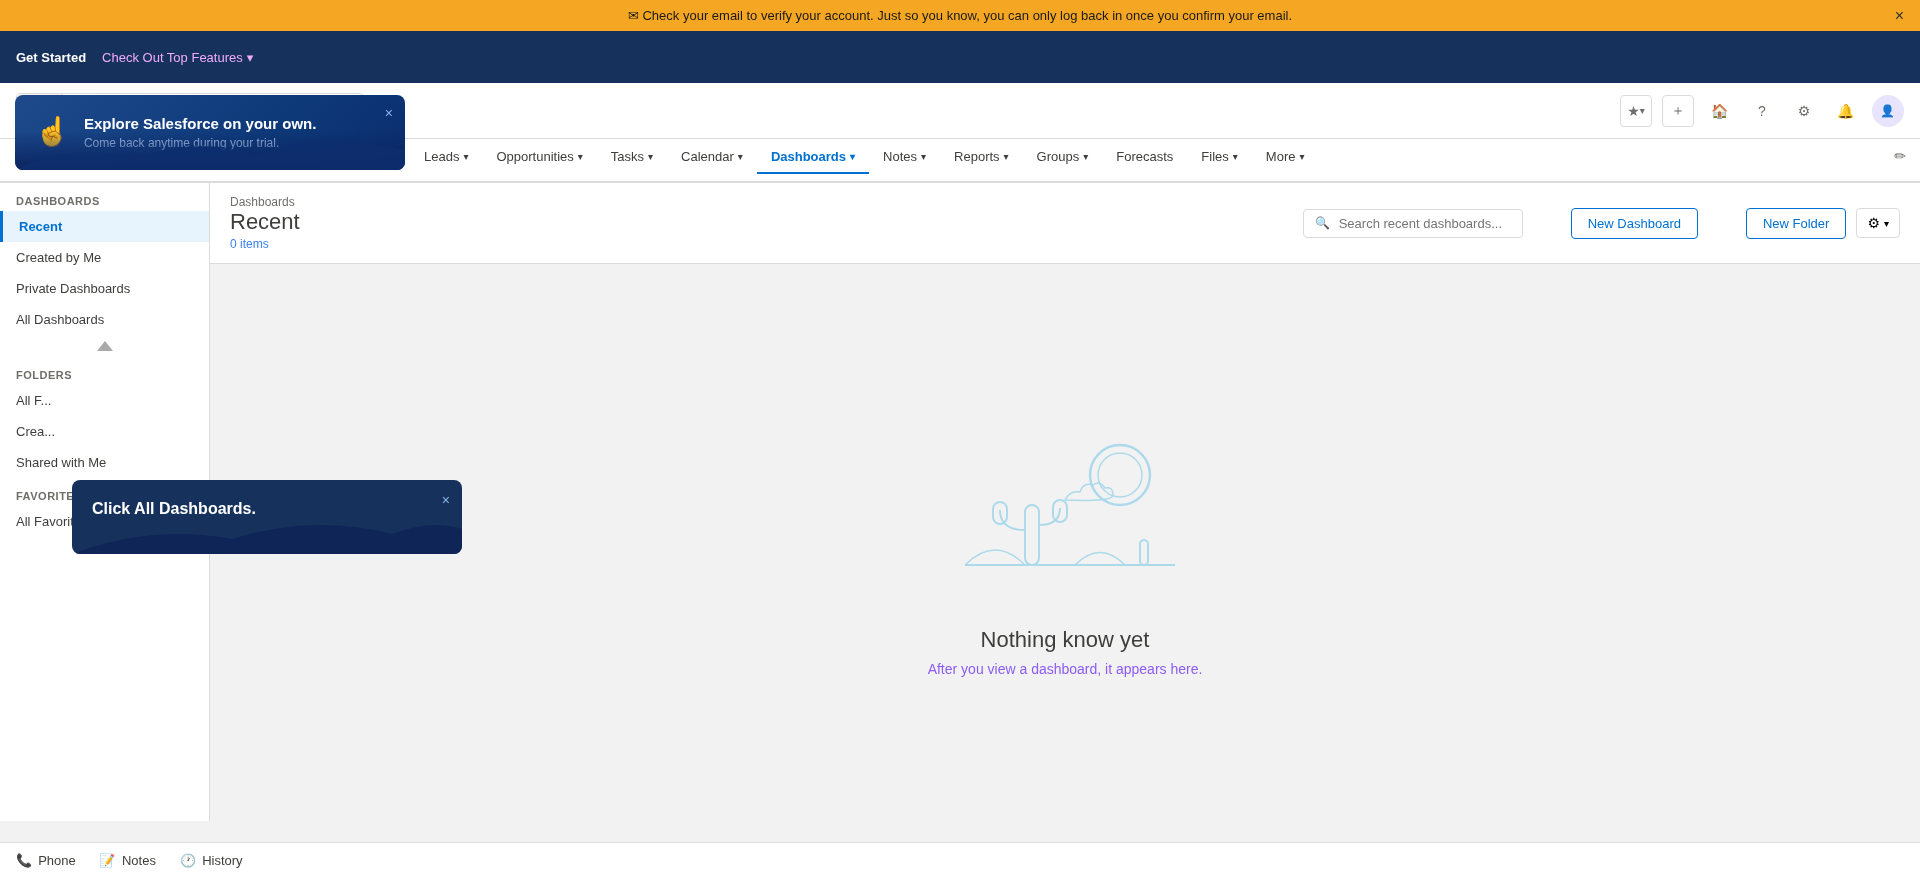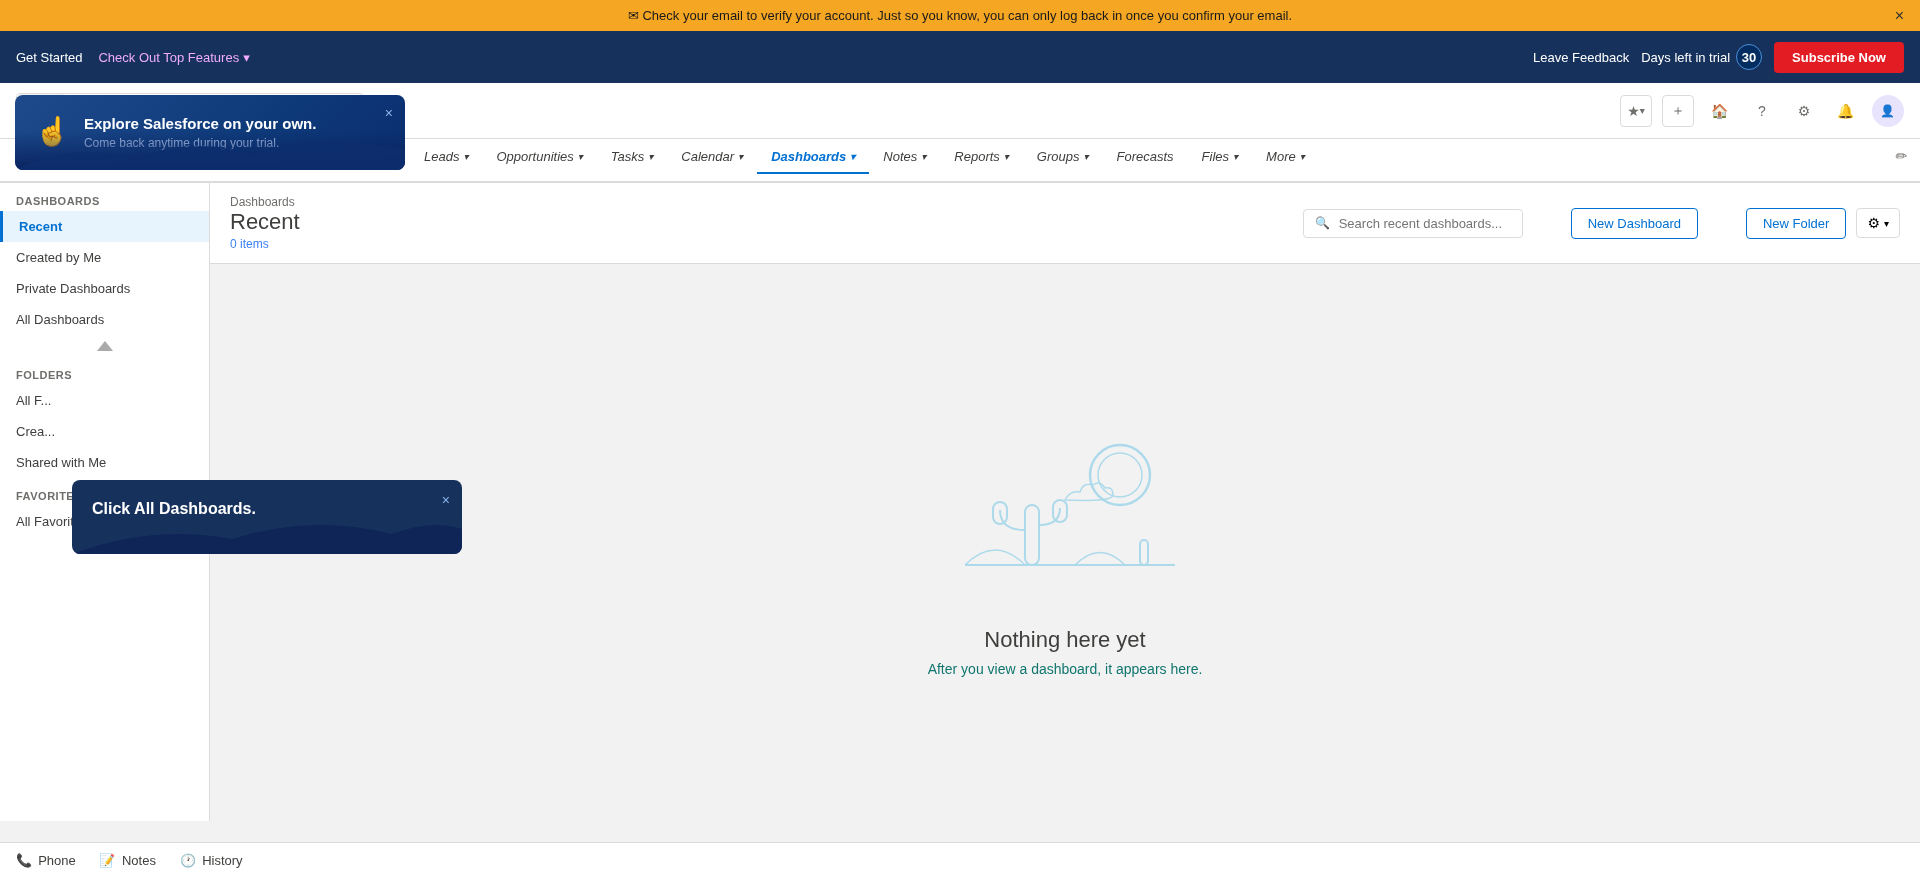"Get Started" .header-left .get-started { font-weight: none -> bold }
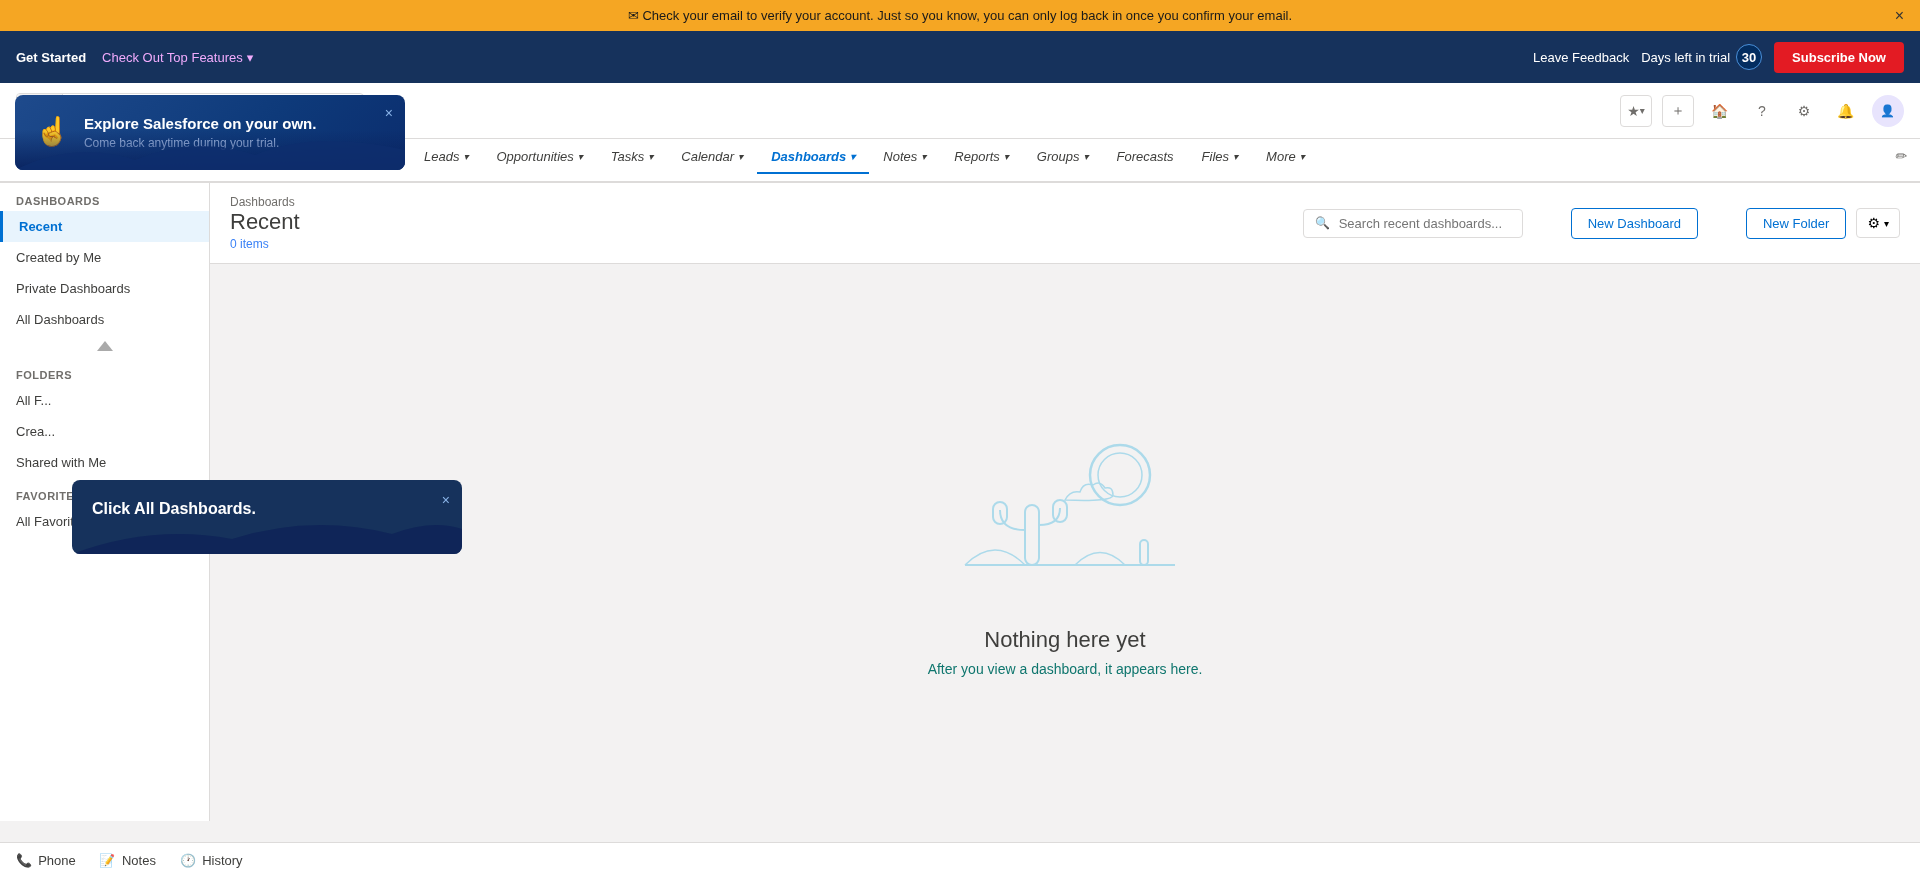"Leave Feedback" div.header-right { html: <div> <span>Leave Feedback</span> <div> <span>Days left in trial</span> <div>30</div> </div> <button>Subscribe Now</button> </div> -> none }
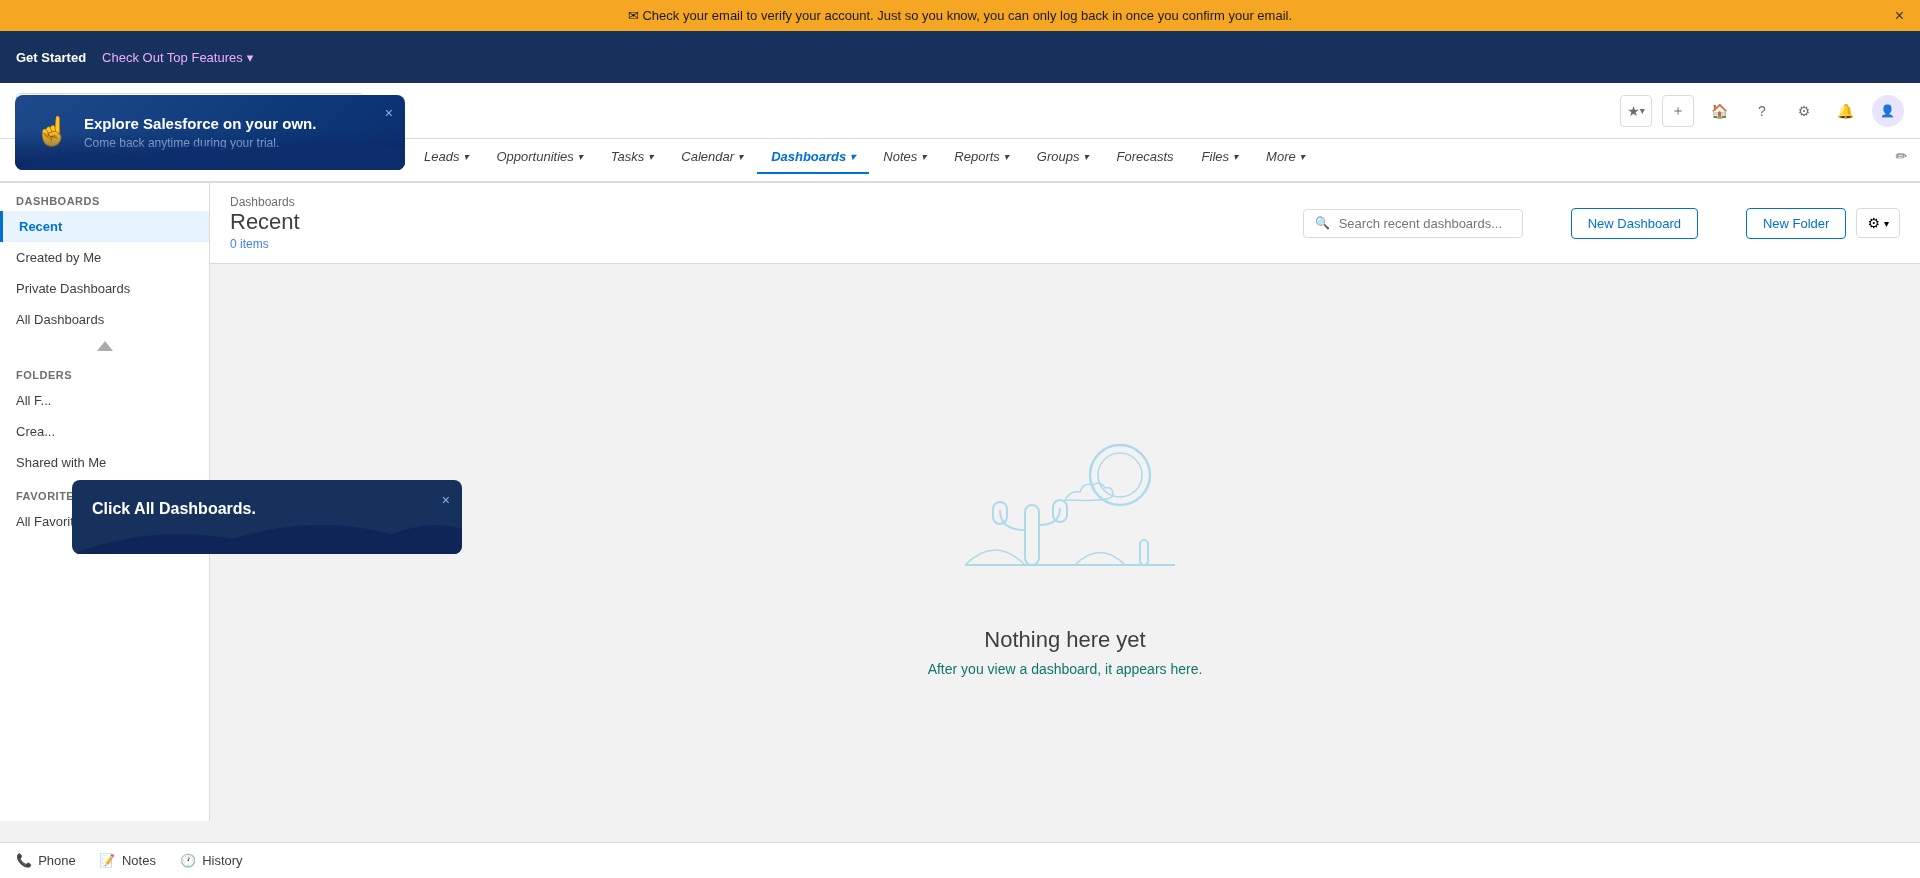"Leads" .app-nav { font-style: italic -> none }
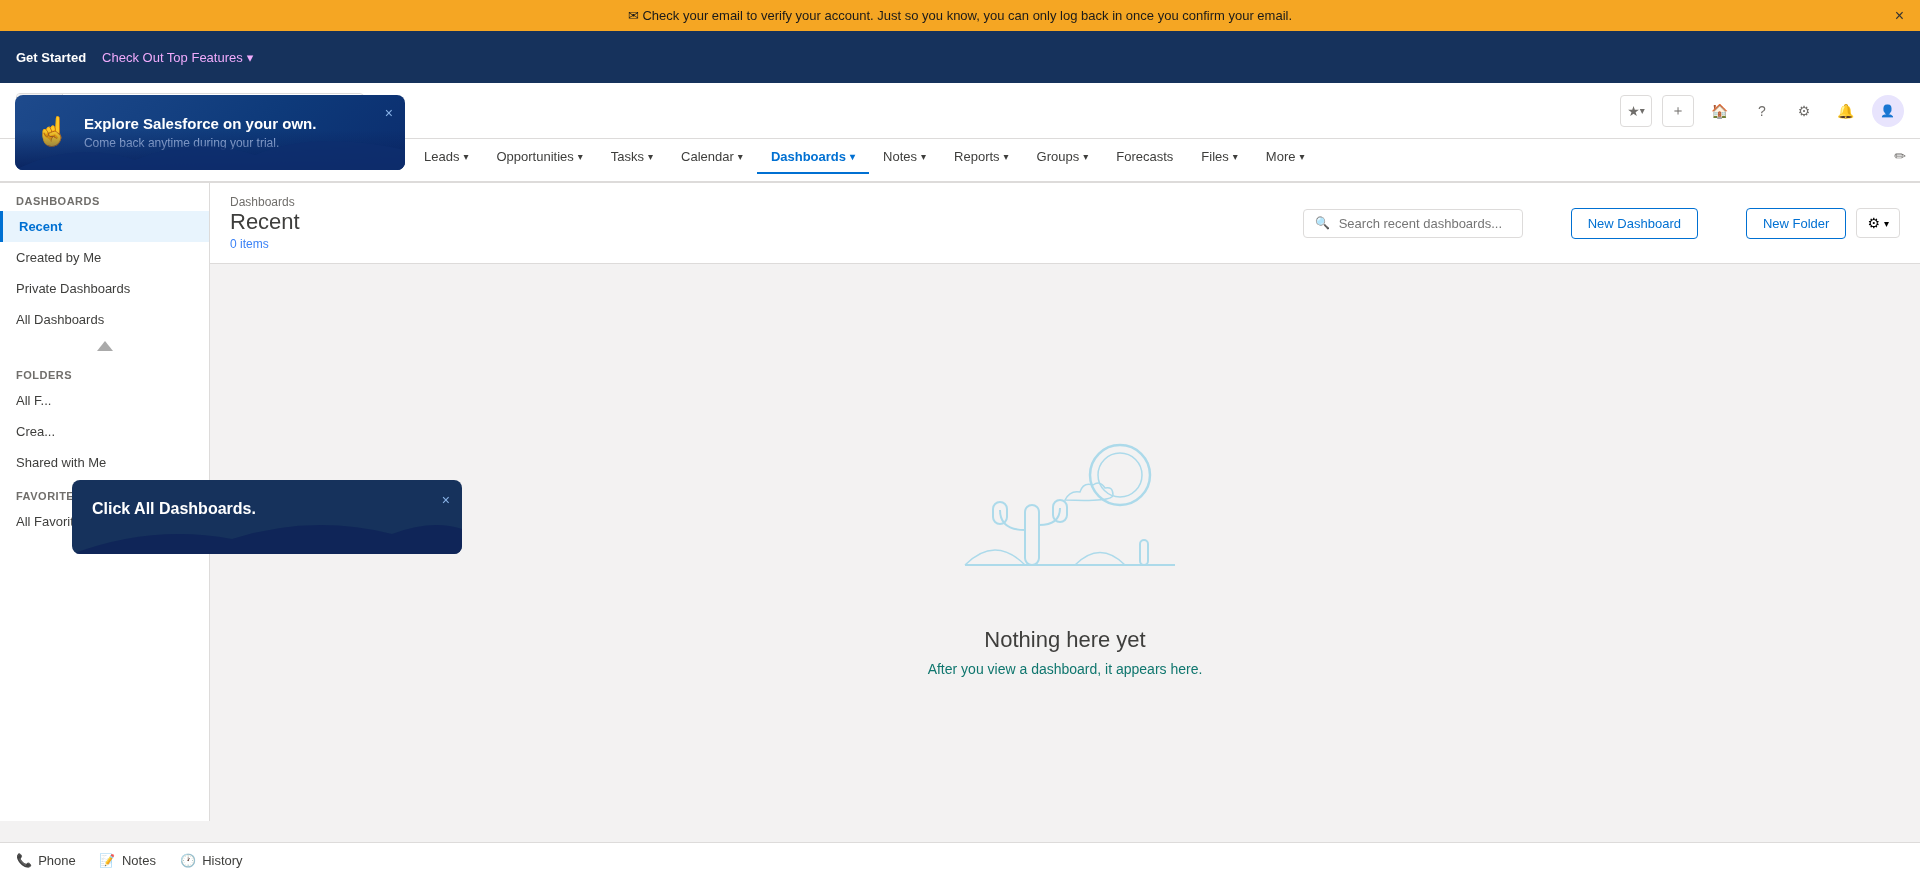"Nothing here yet" div.empty-title { text: here -> know }
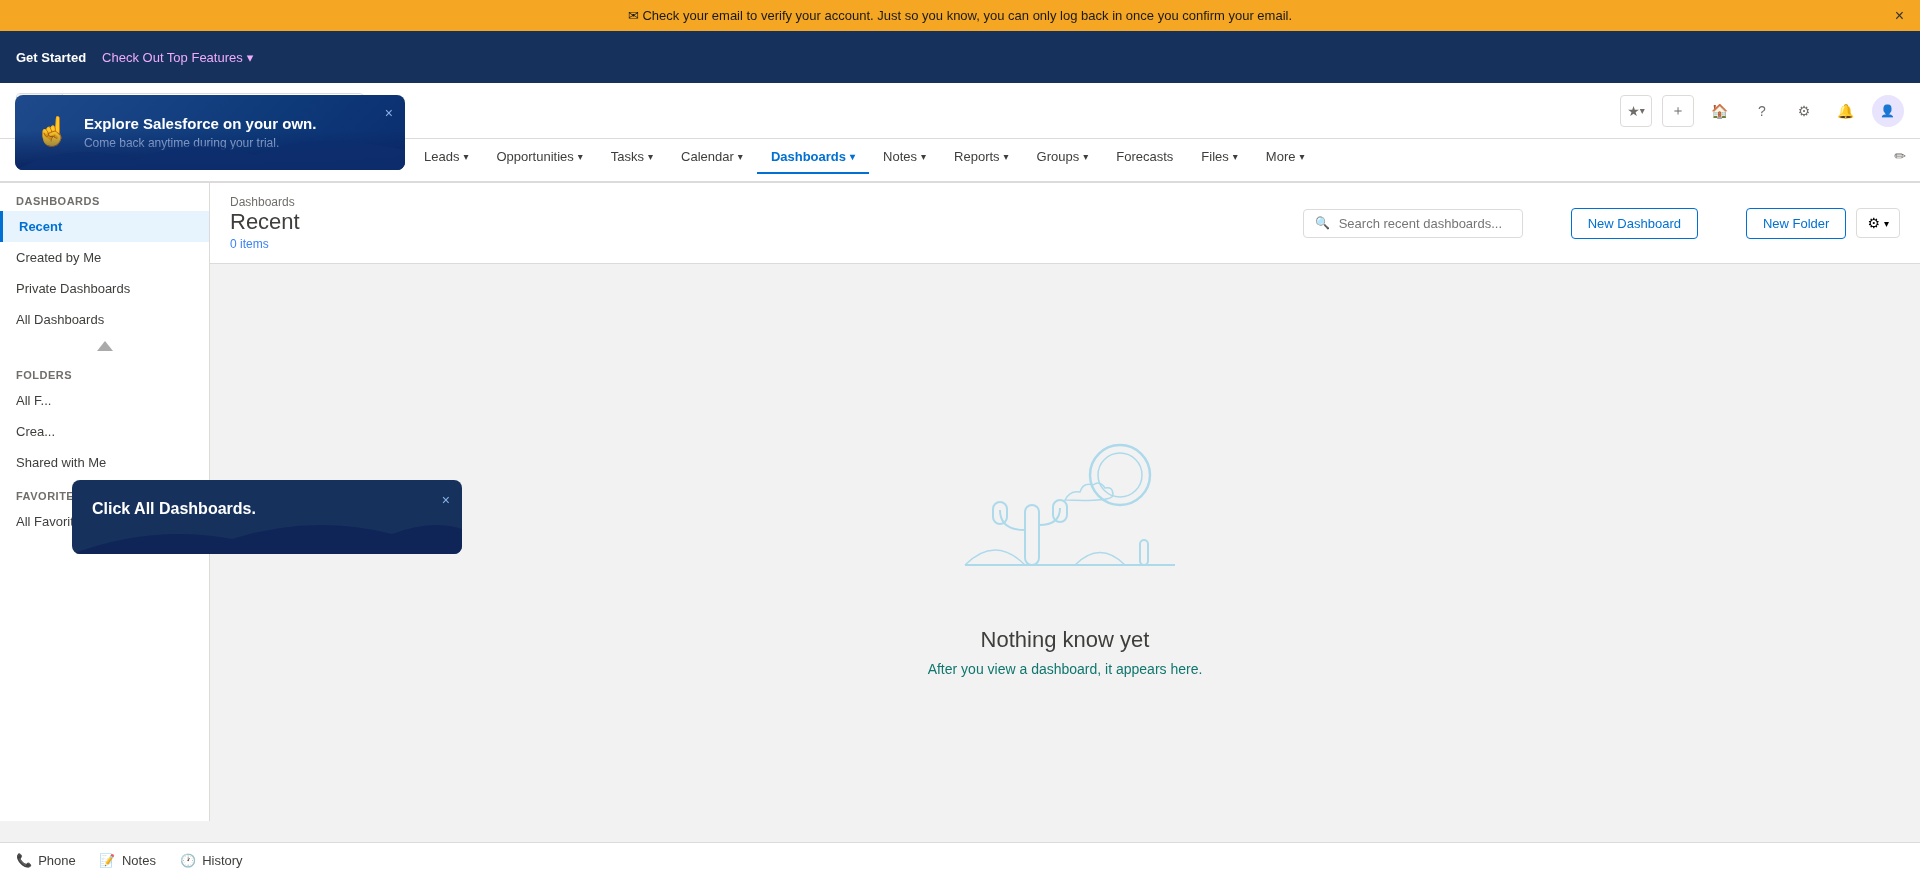"After you view a dashboard," .empty-subtitle { color: #0f766e -> #8b5cf6 }
